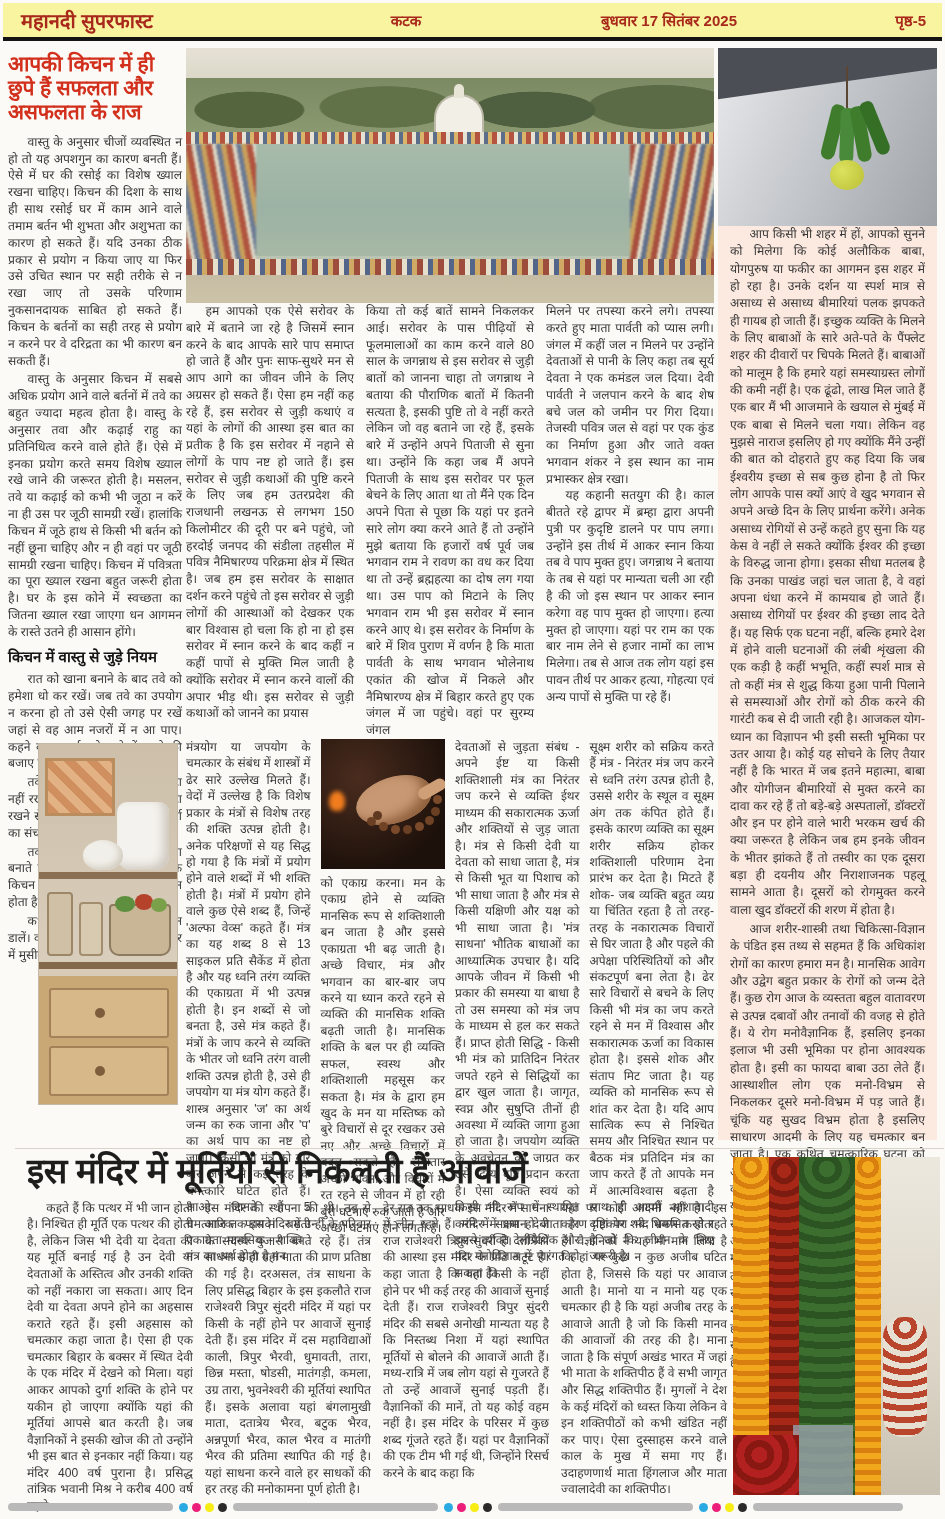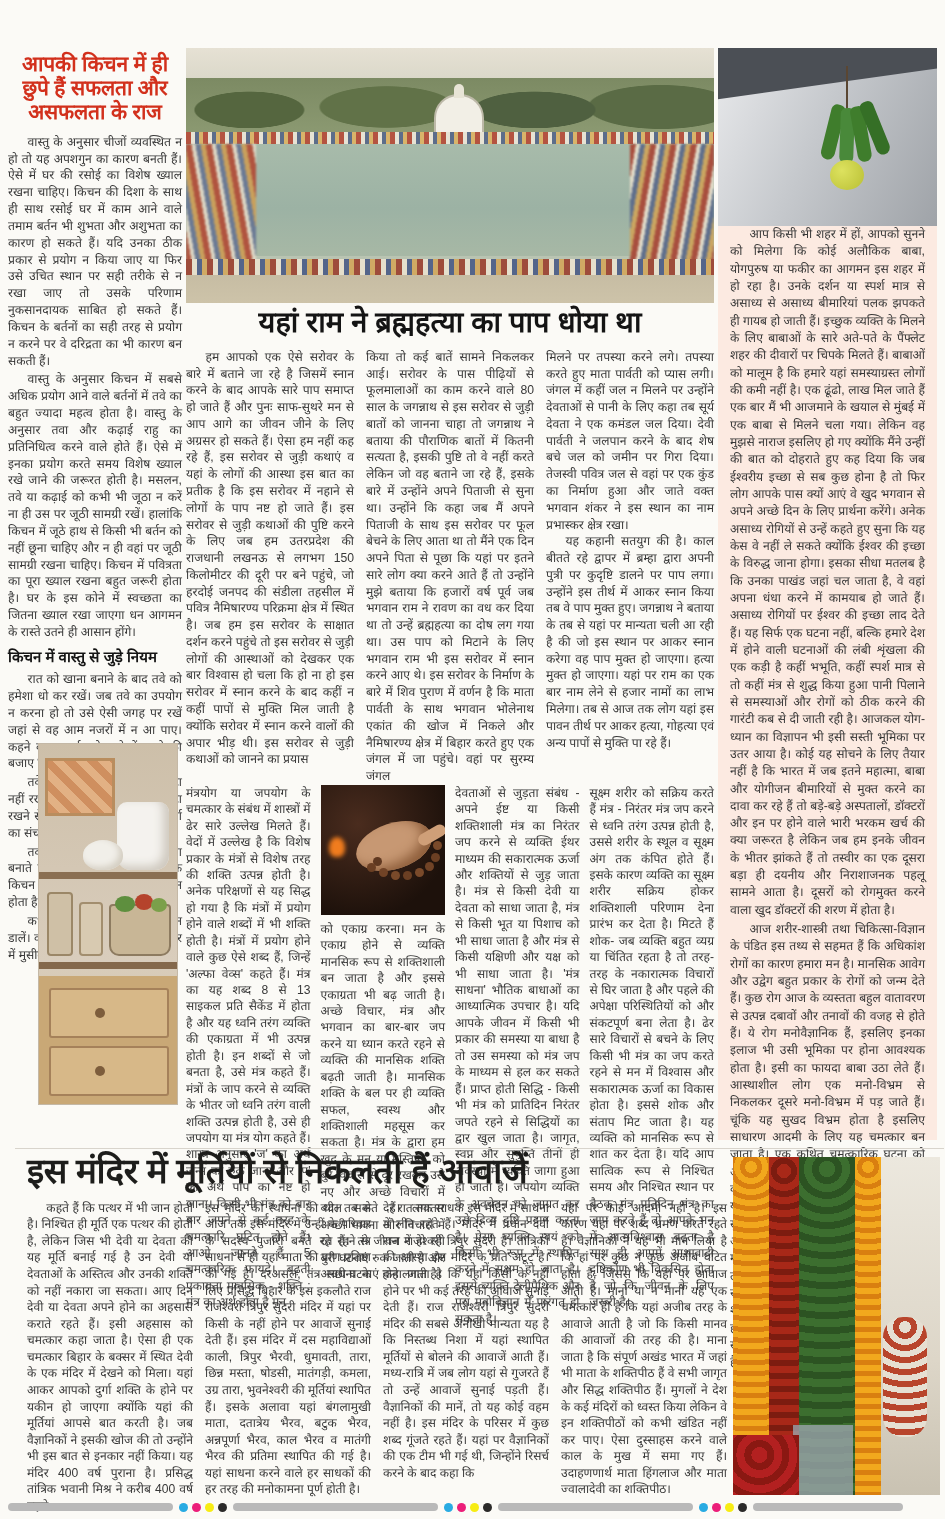"महानदी सुपरफास्ट" div.masthead { html: none -> <div> <div>महानदी सुपरफास्ट</div> <div>कटक</div> <div>बुधवार 17 सितंबर 2025</div> <div>पृष्ठ-5</div> </div> }
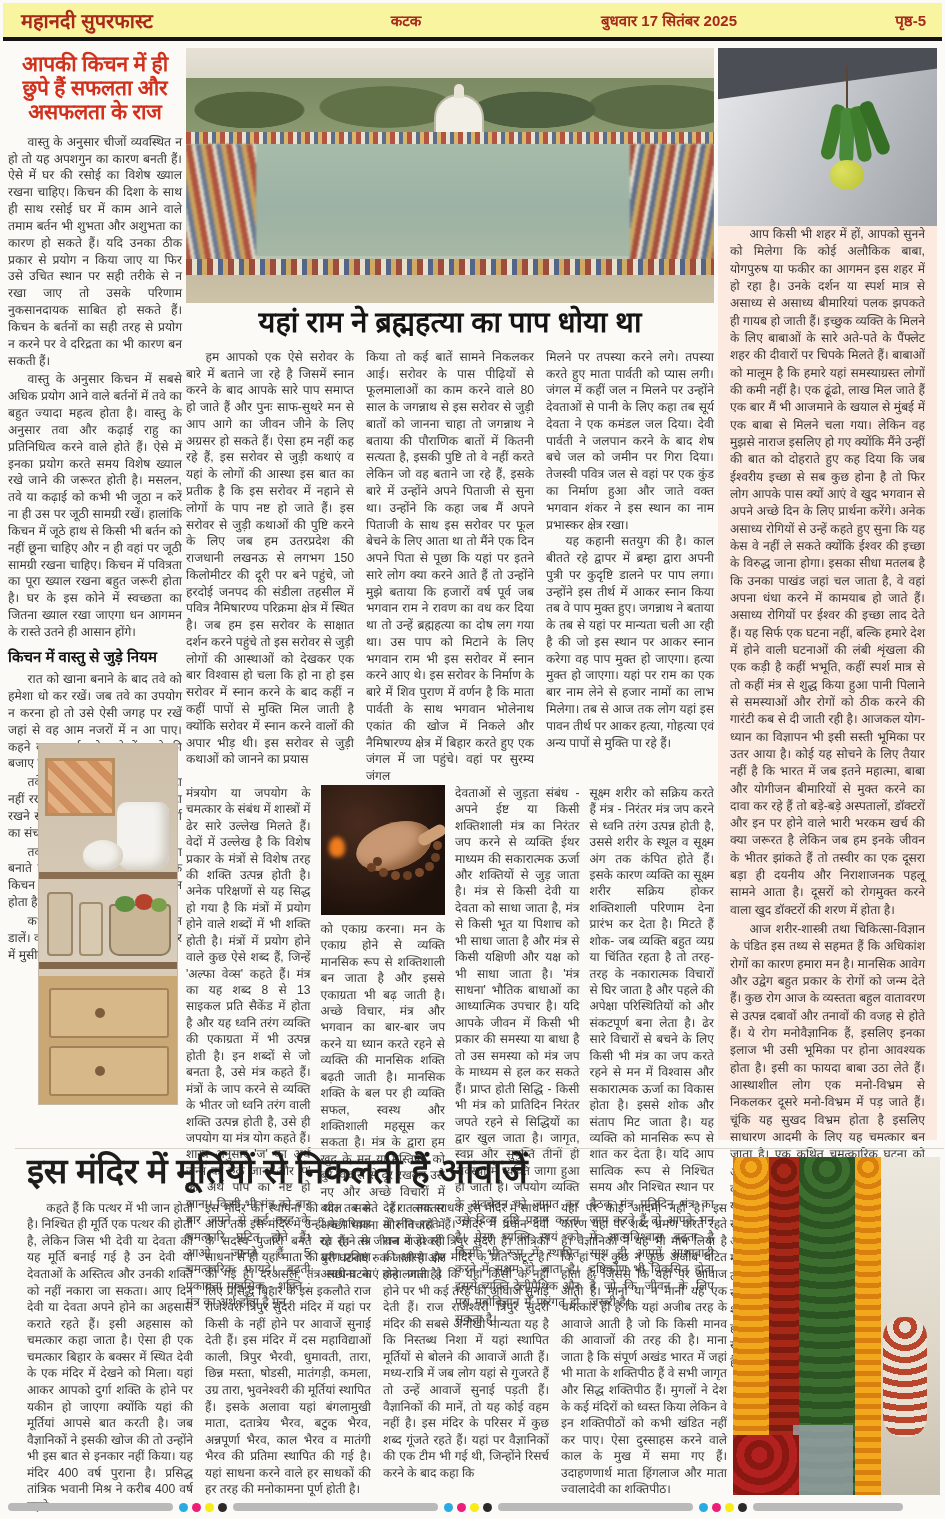"आपकी किचन में ही छुपे" .left-col h2 { text-align: center -> left }
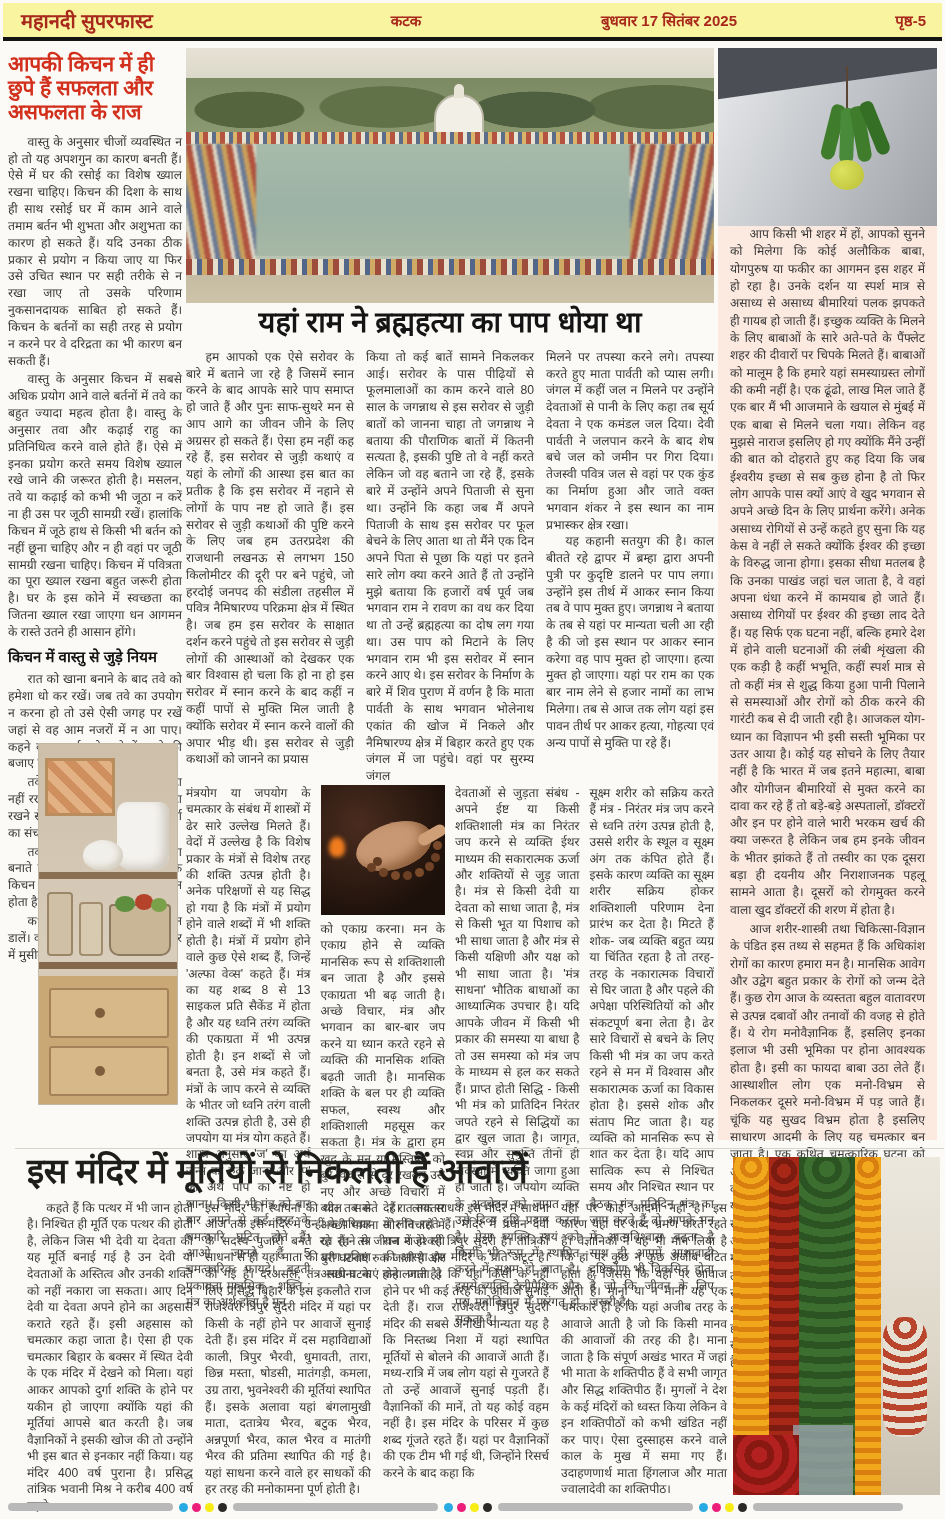"यहां राम ने ब्रह्महत्या का" div.subheadline { html: <div>यहां राम ने ब्रह्महत्या का पाप धोया था</div> -> none }
